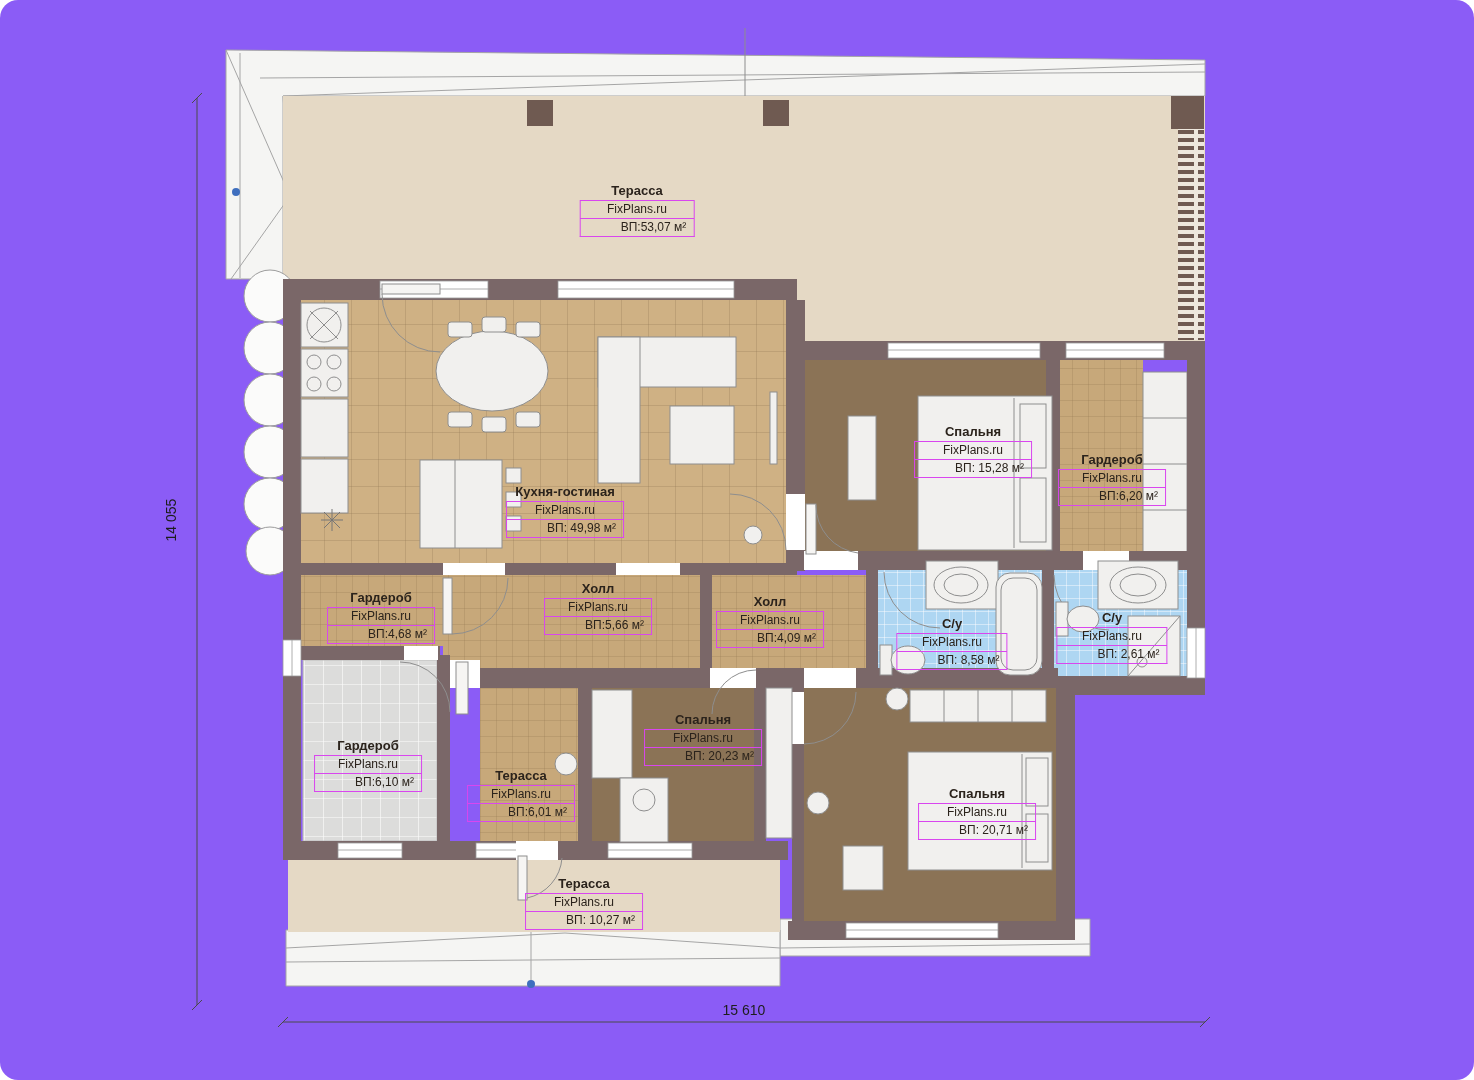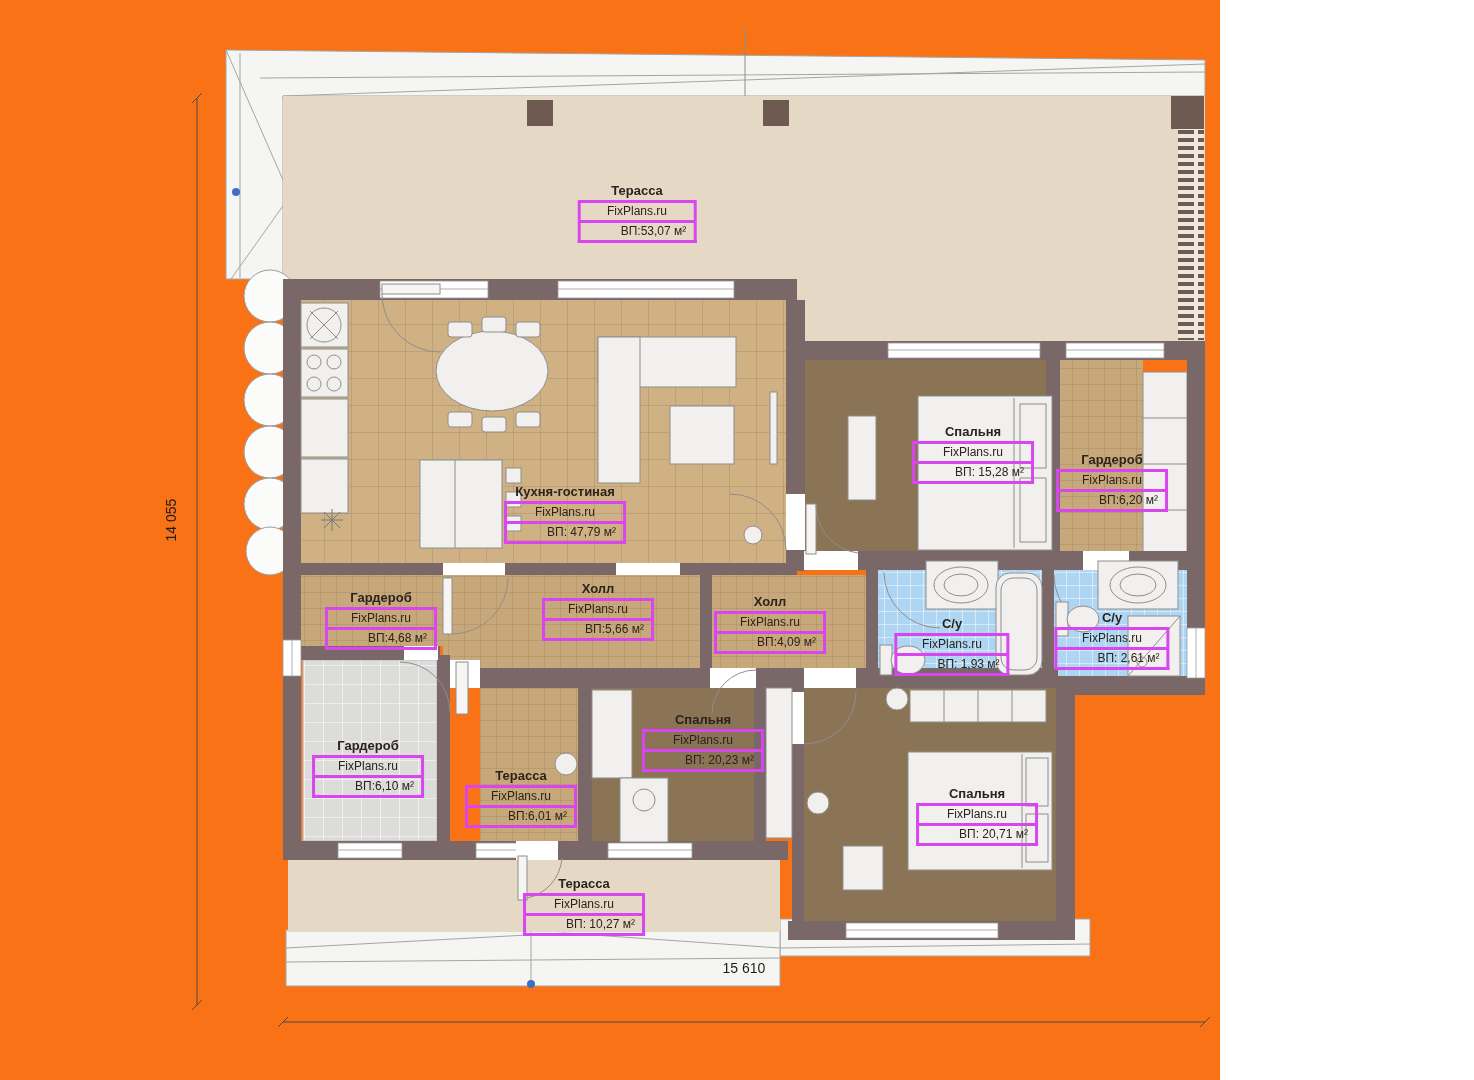"Терасса" .stage { background: #f97316 -> #8b5cf6; border-radius: none -> 18px; width: 1220px -> 1474px }
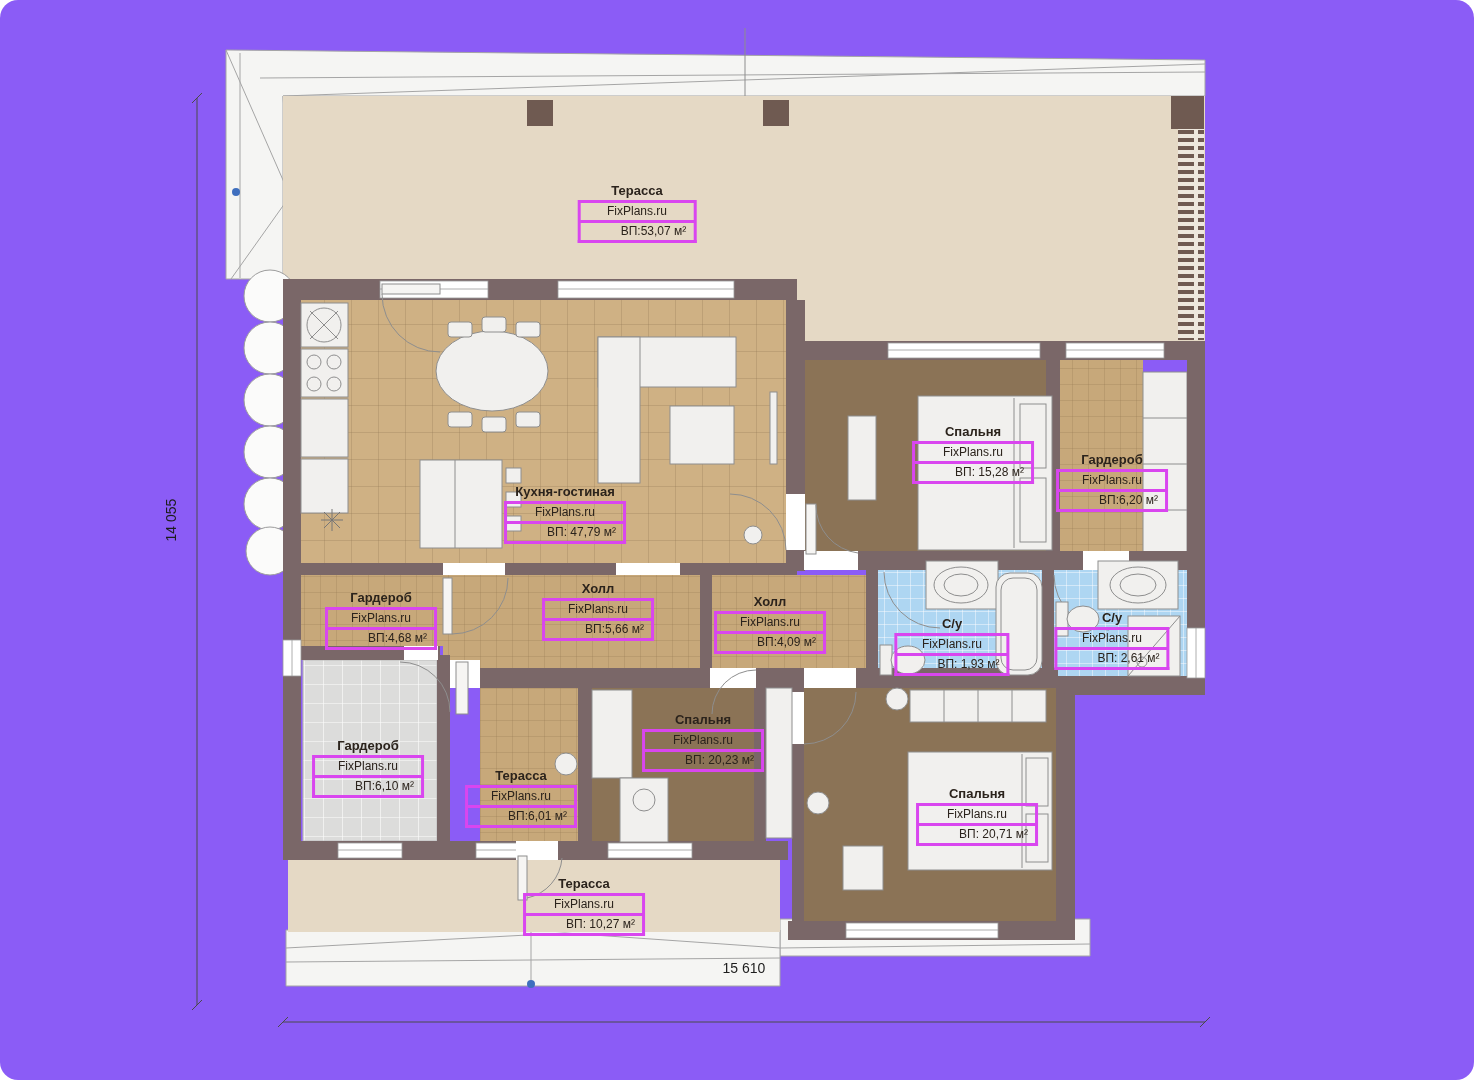"FixPlans.ru" .room-label .bx { border: 3px solid #d946ef -> 1px solid #d946ef }
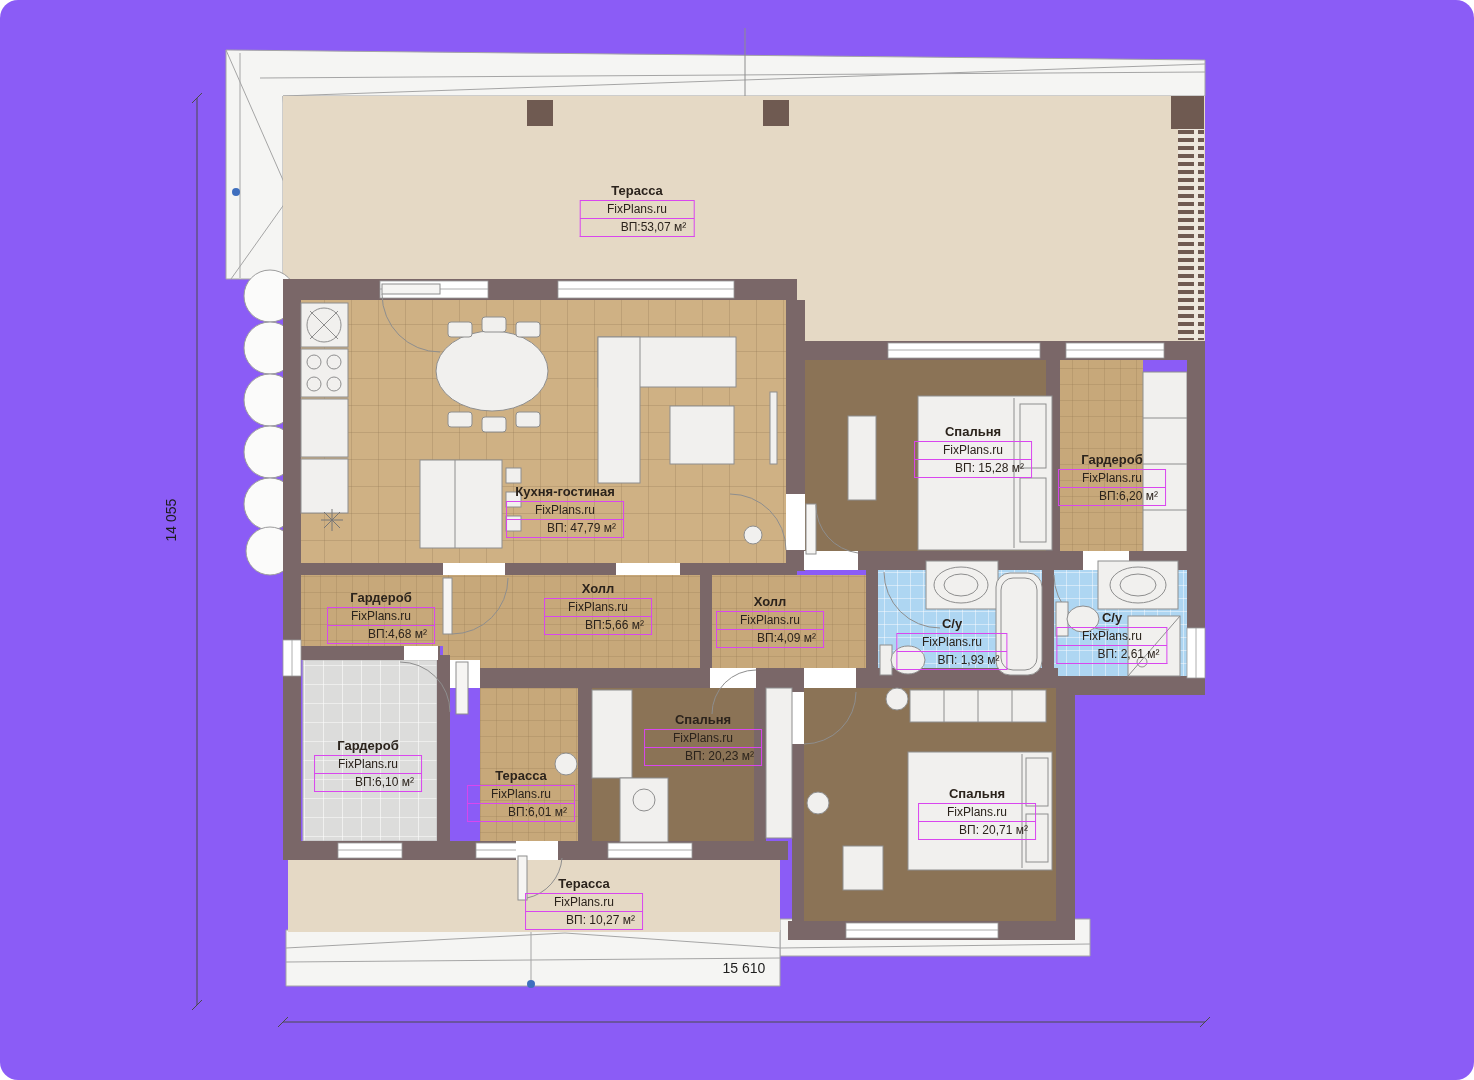"ВП: 47,79 м²" div.bx { text: 47,79 -> 49,98 }
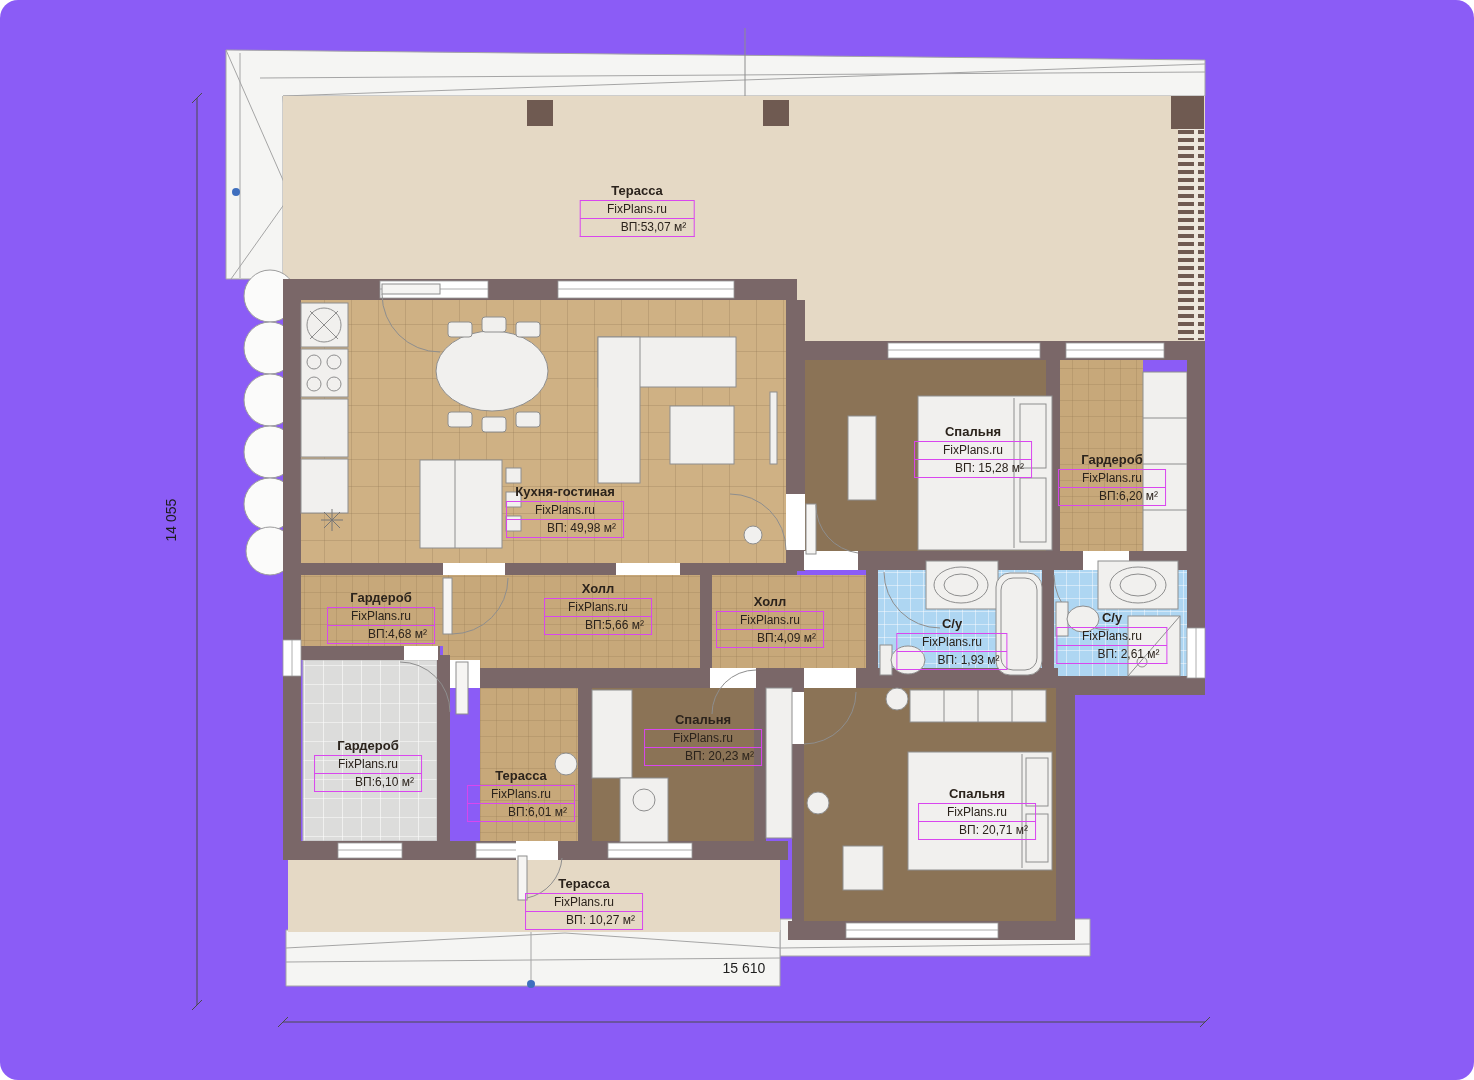"ВП: 1,93 м²" div.bx { text: 1,93 -> 8,58 }
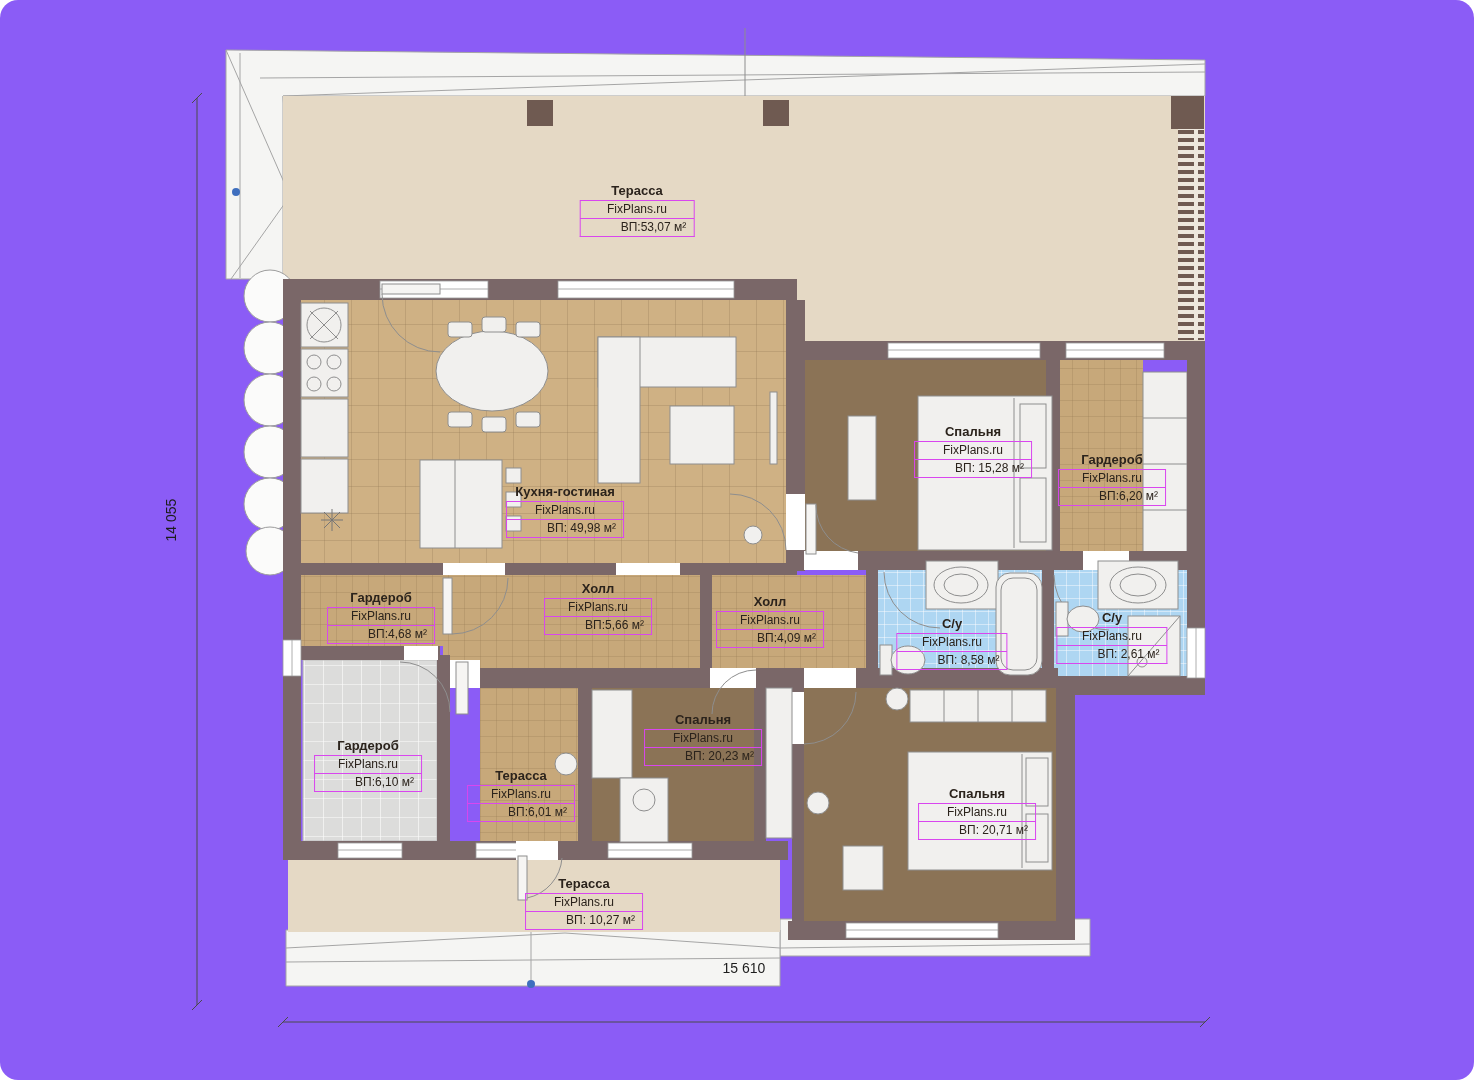"15 610" .dim-h { top: 960px -> 1002px }
